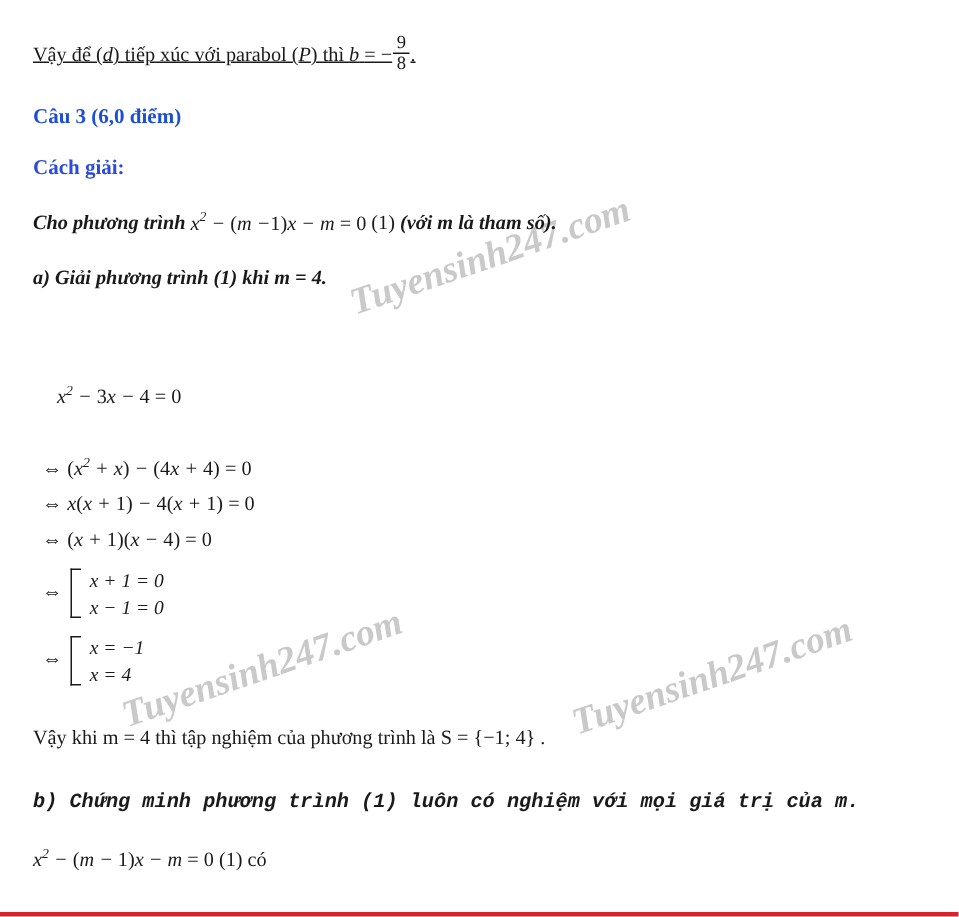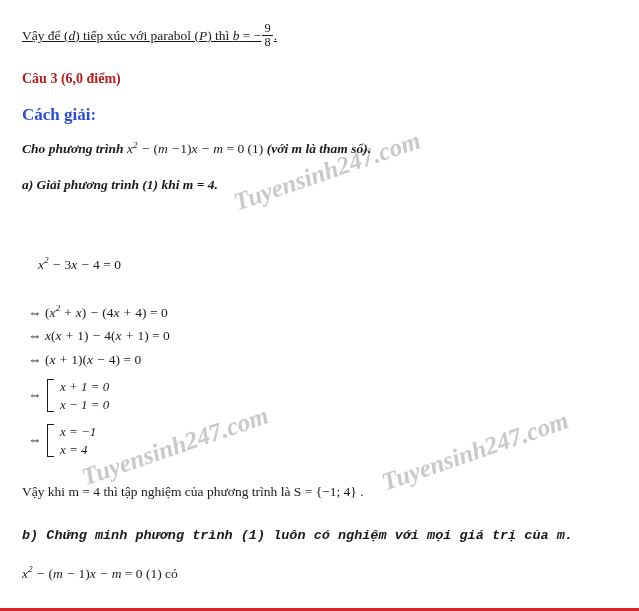"Câu 3 (6,0 điểm)" .red { color: #b91c1c -> #1d4ed8 }
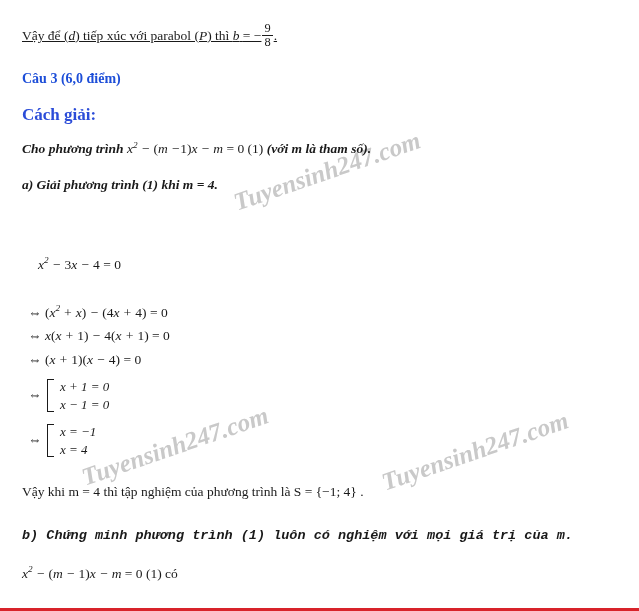"Cách giải:" div.line { font-size: 17px -> 14px }
